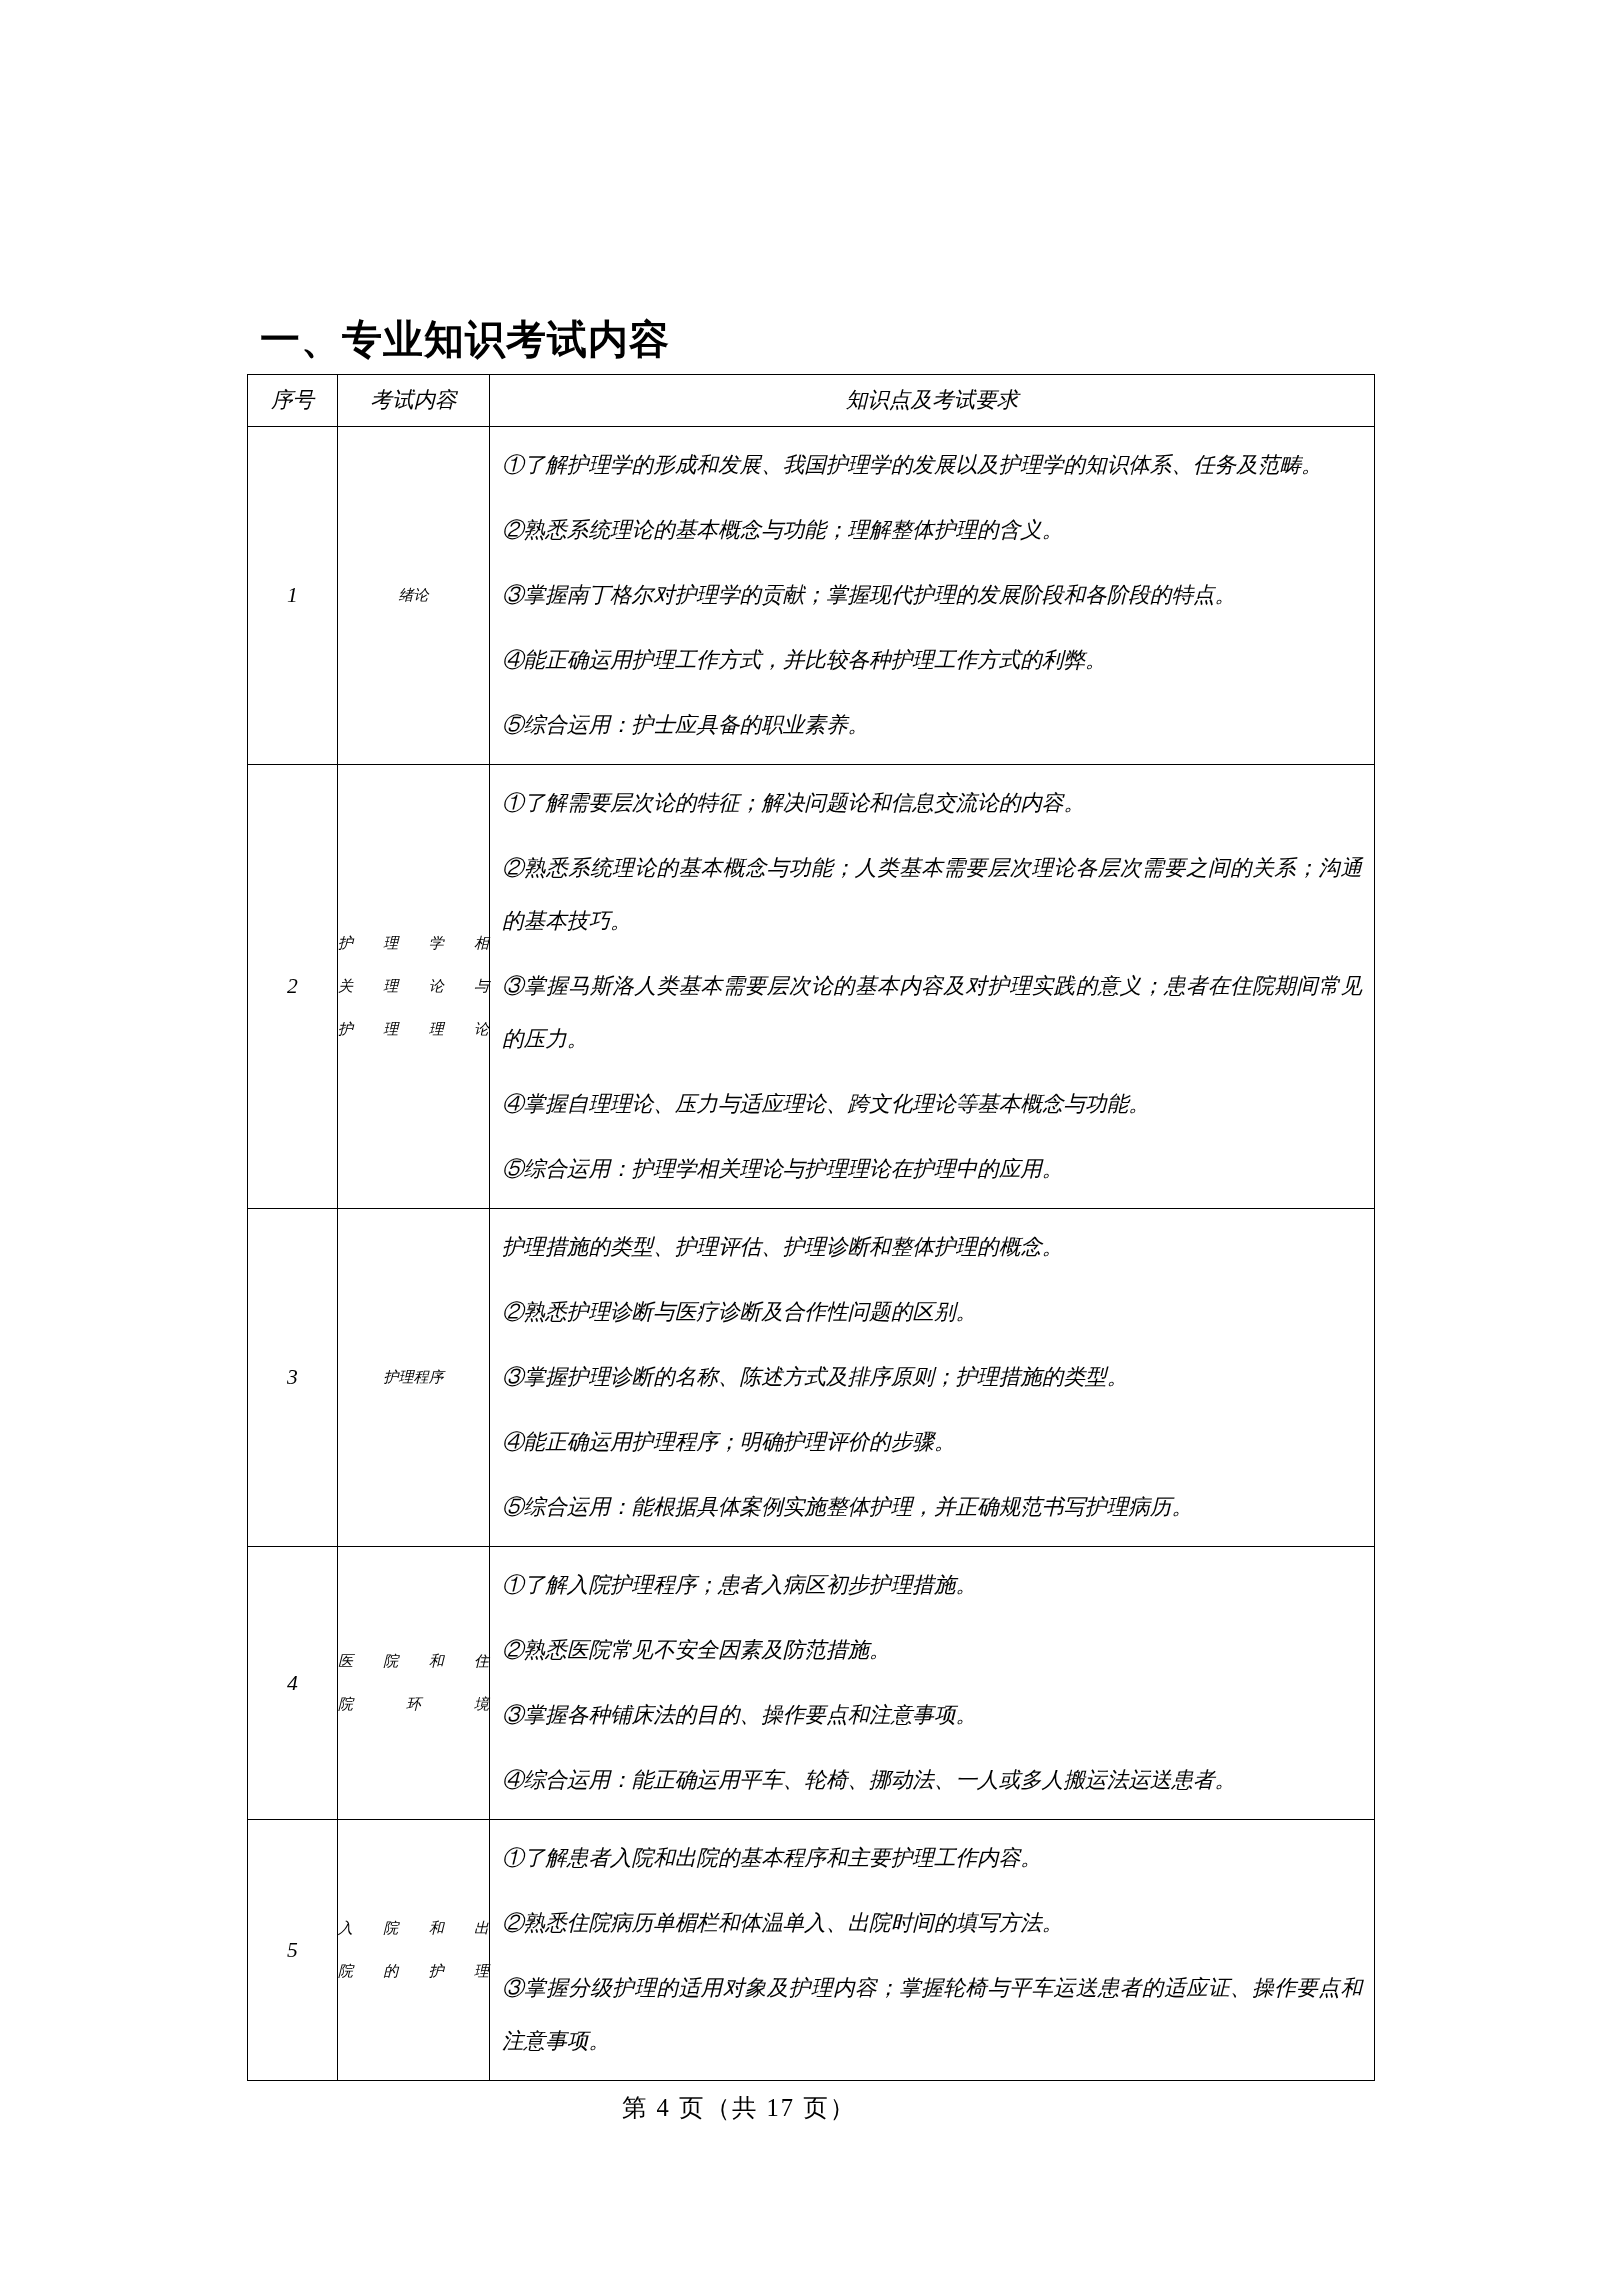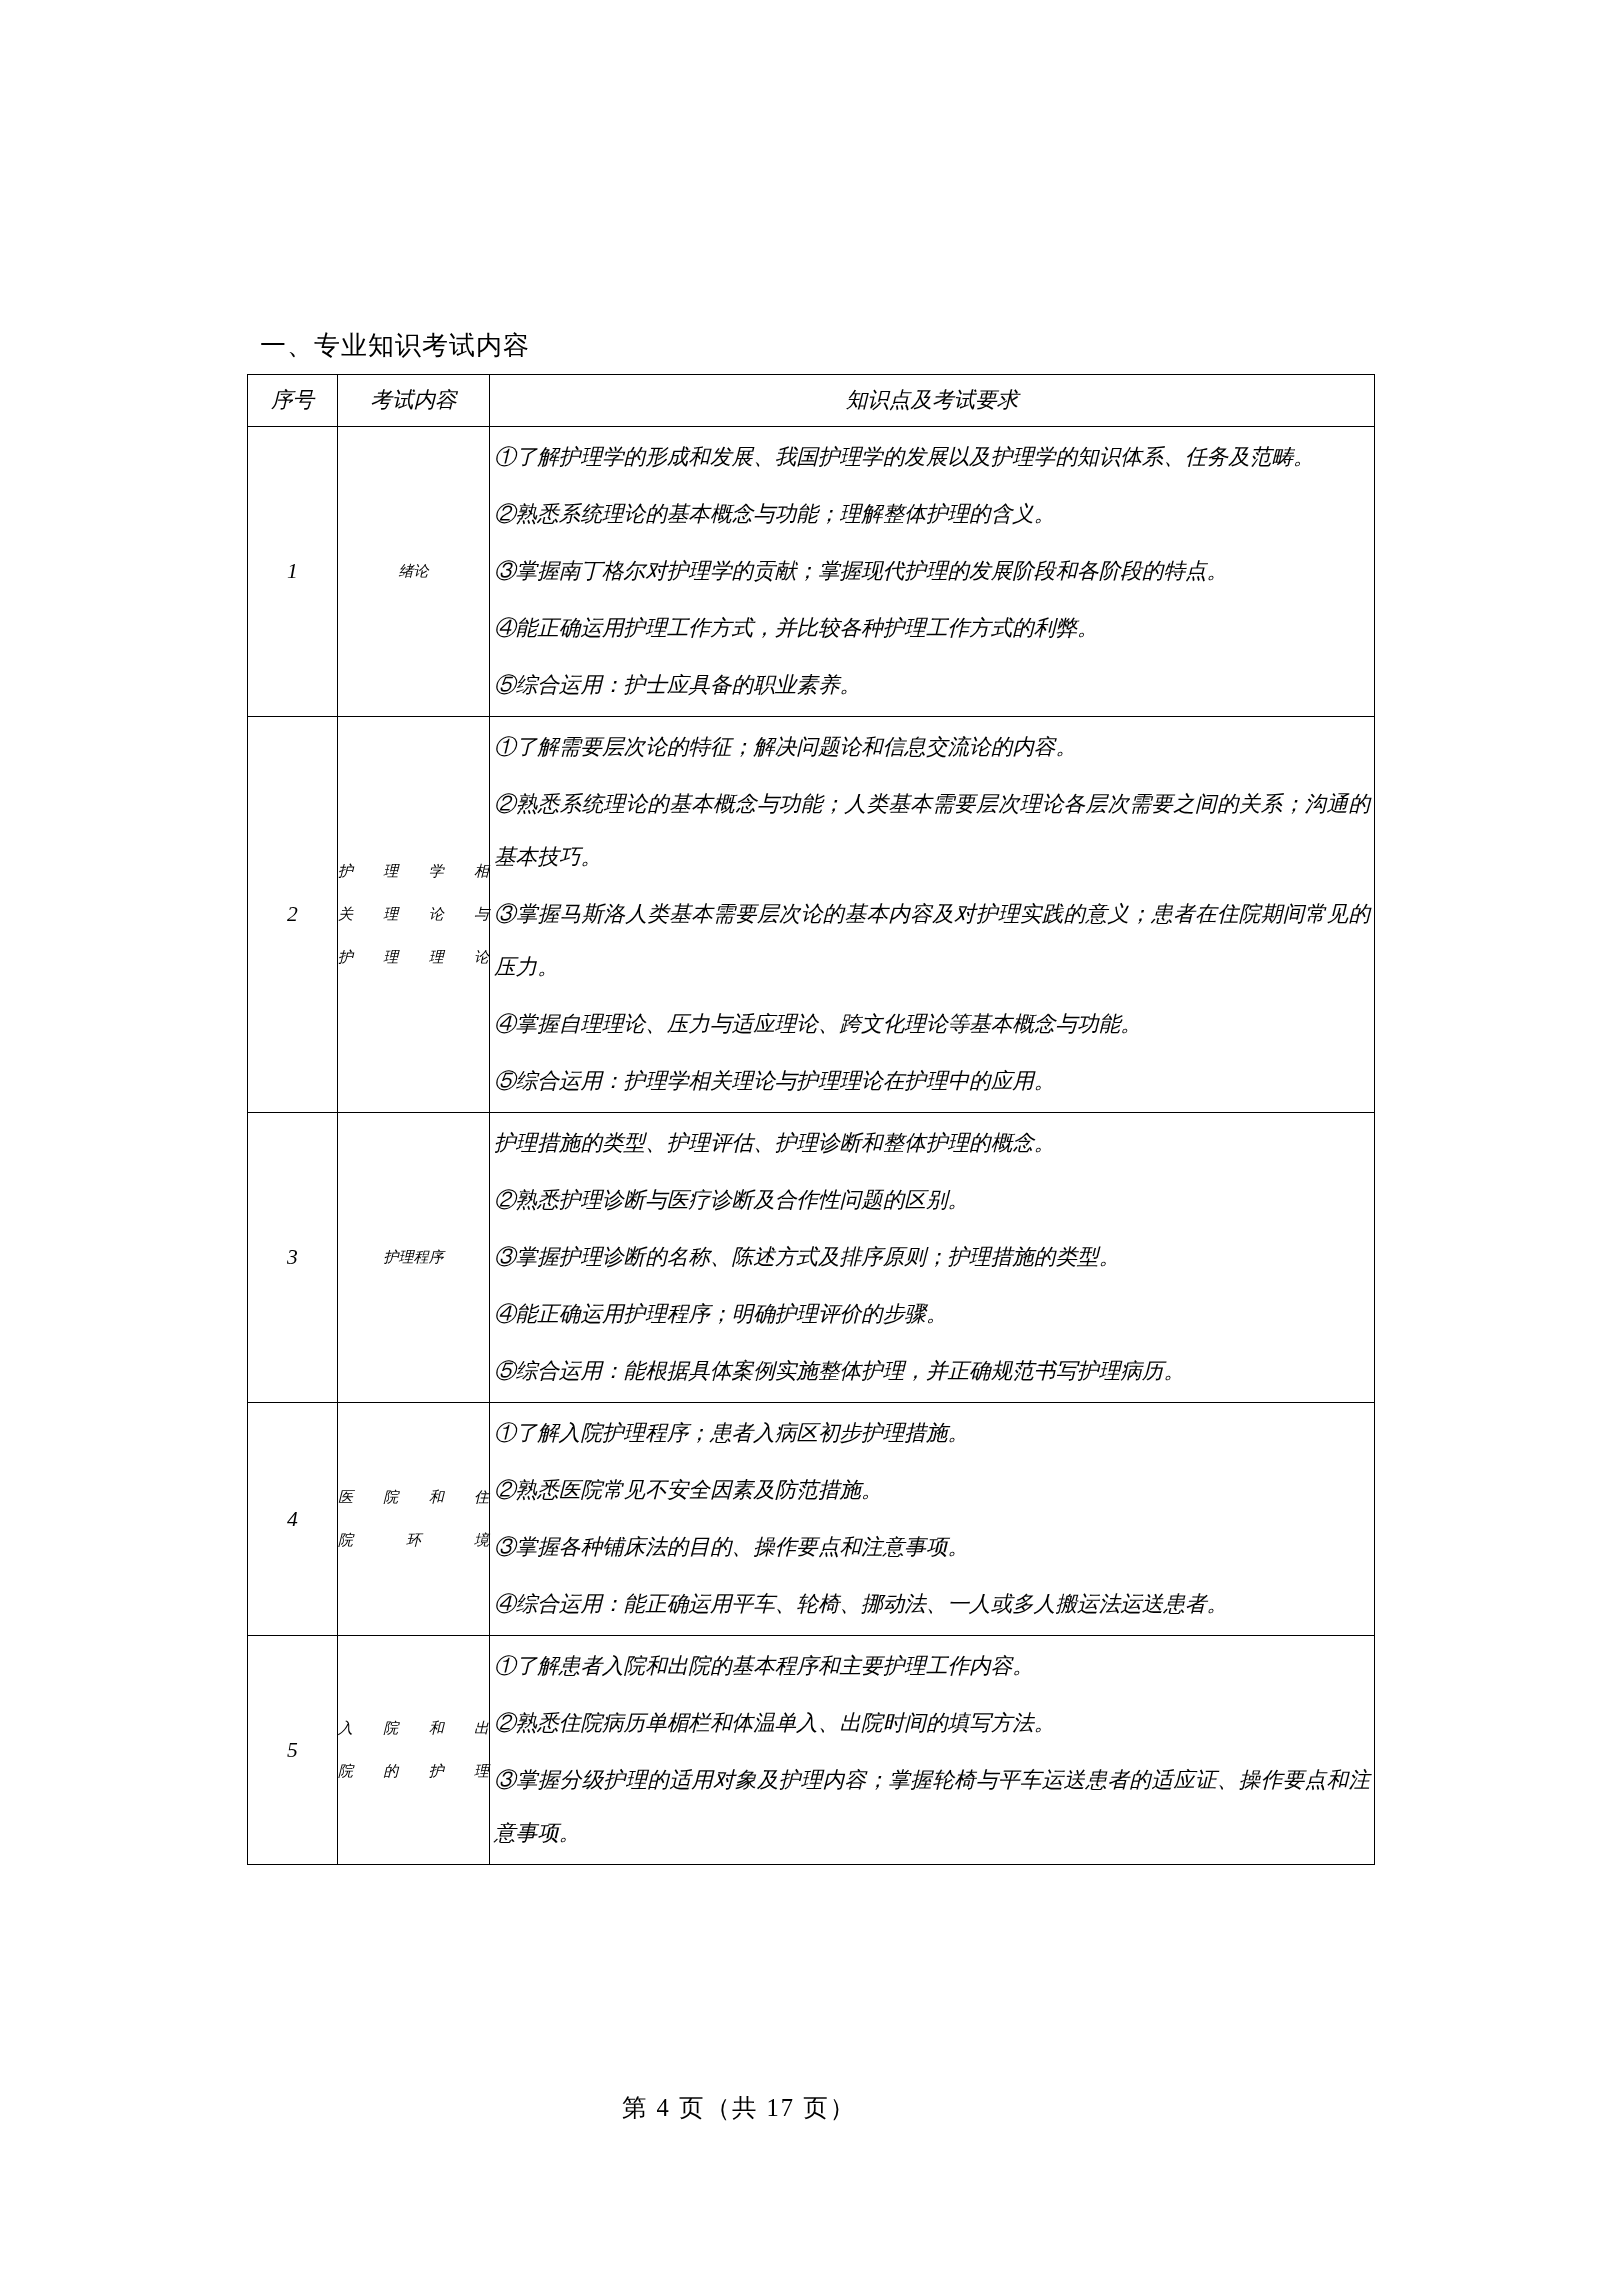"一、专业知识考试内容" .section-heading { font-size: 26px -> 40px; font-weight: normal -> bold; margin-top: 16px -> none }
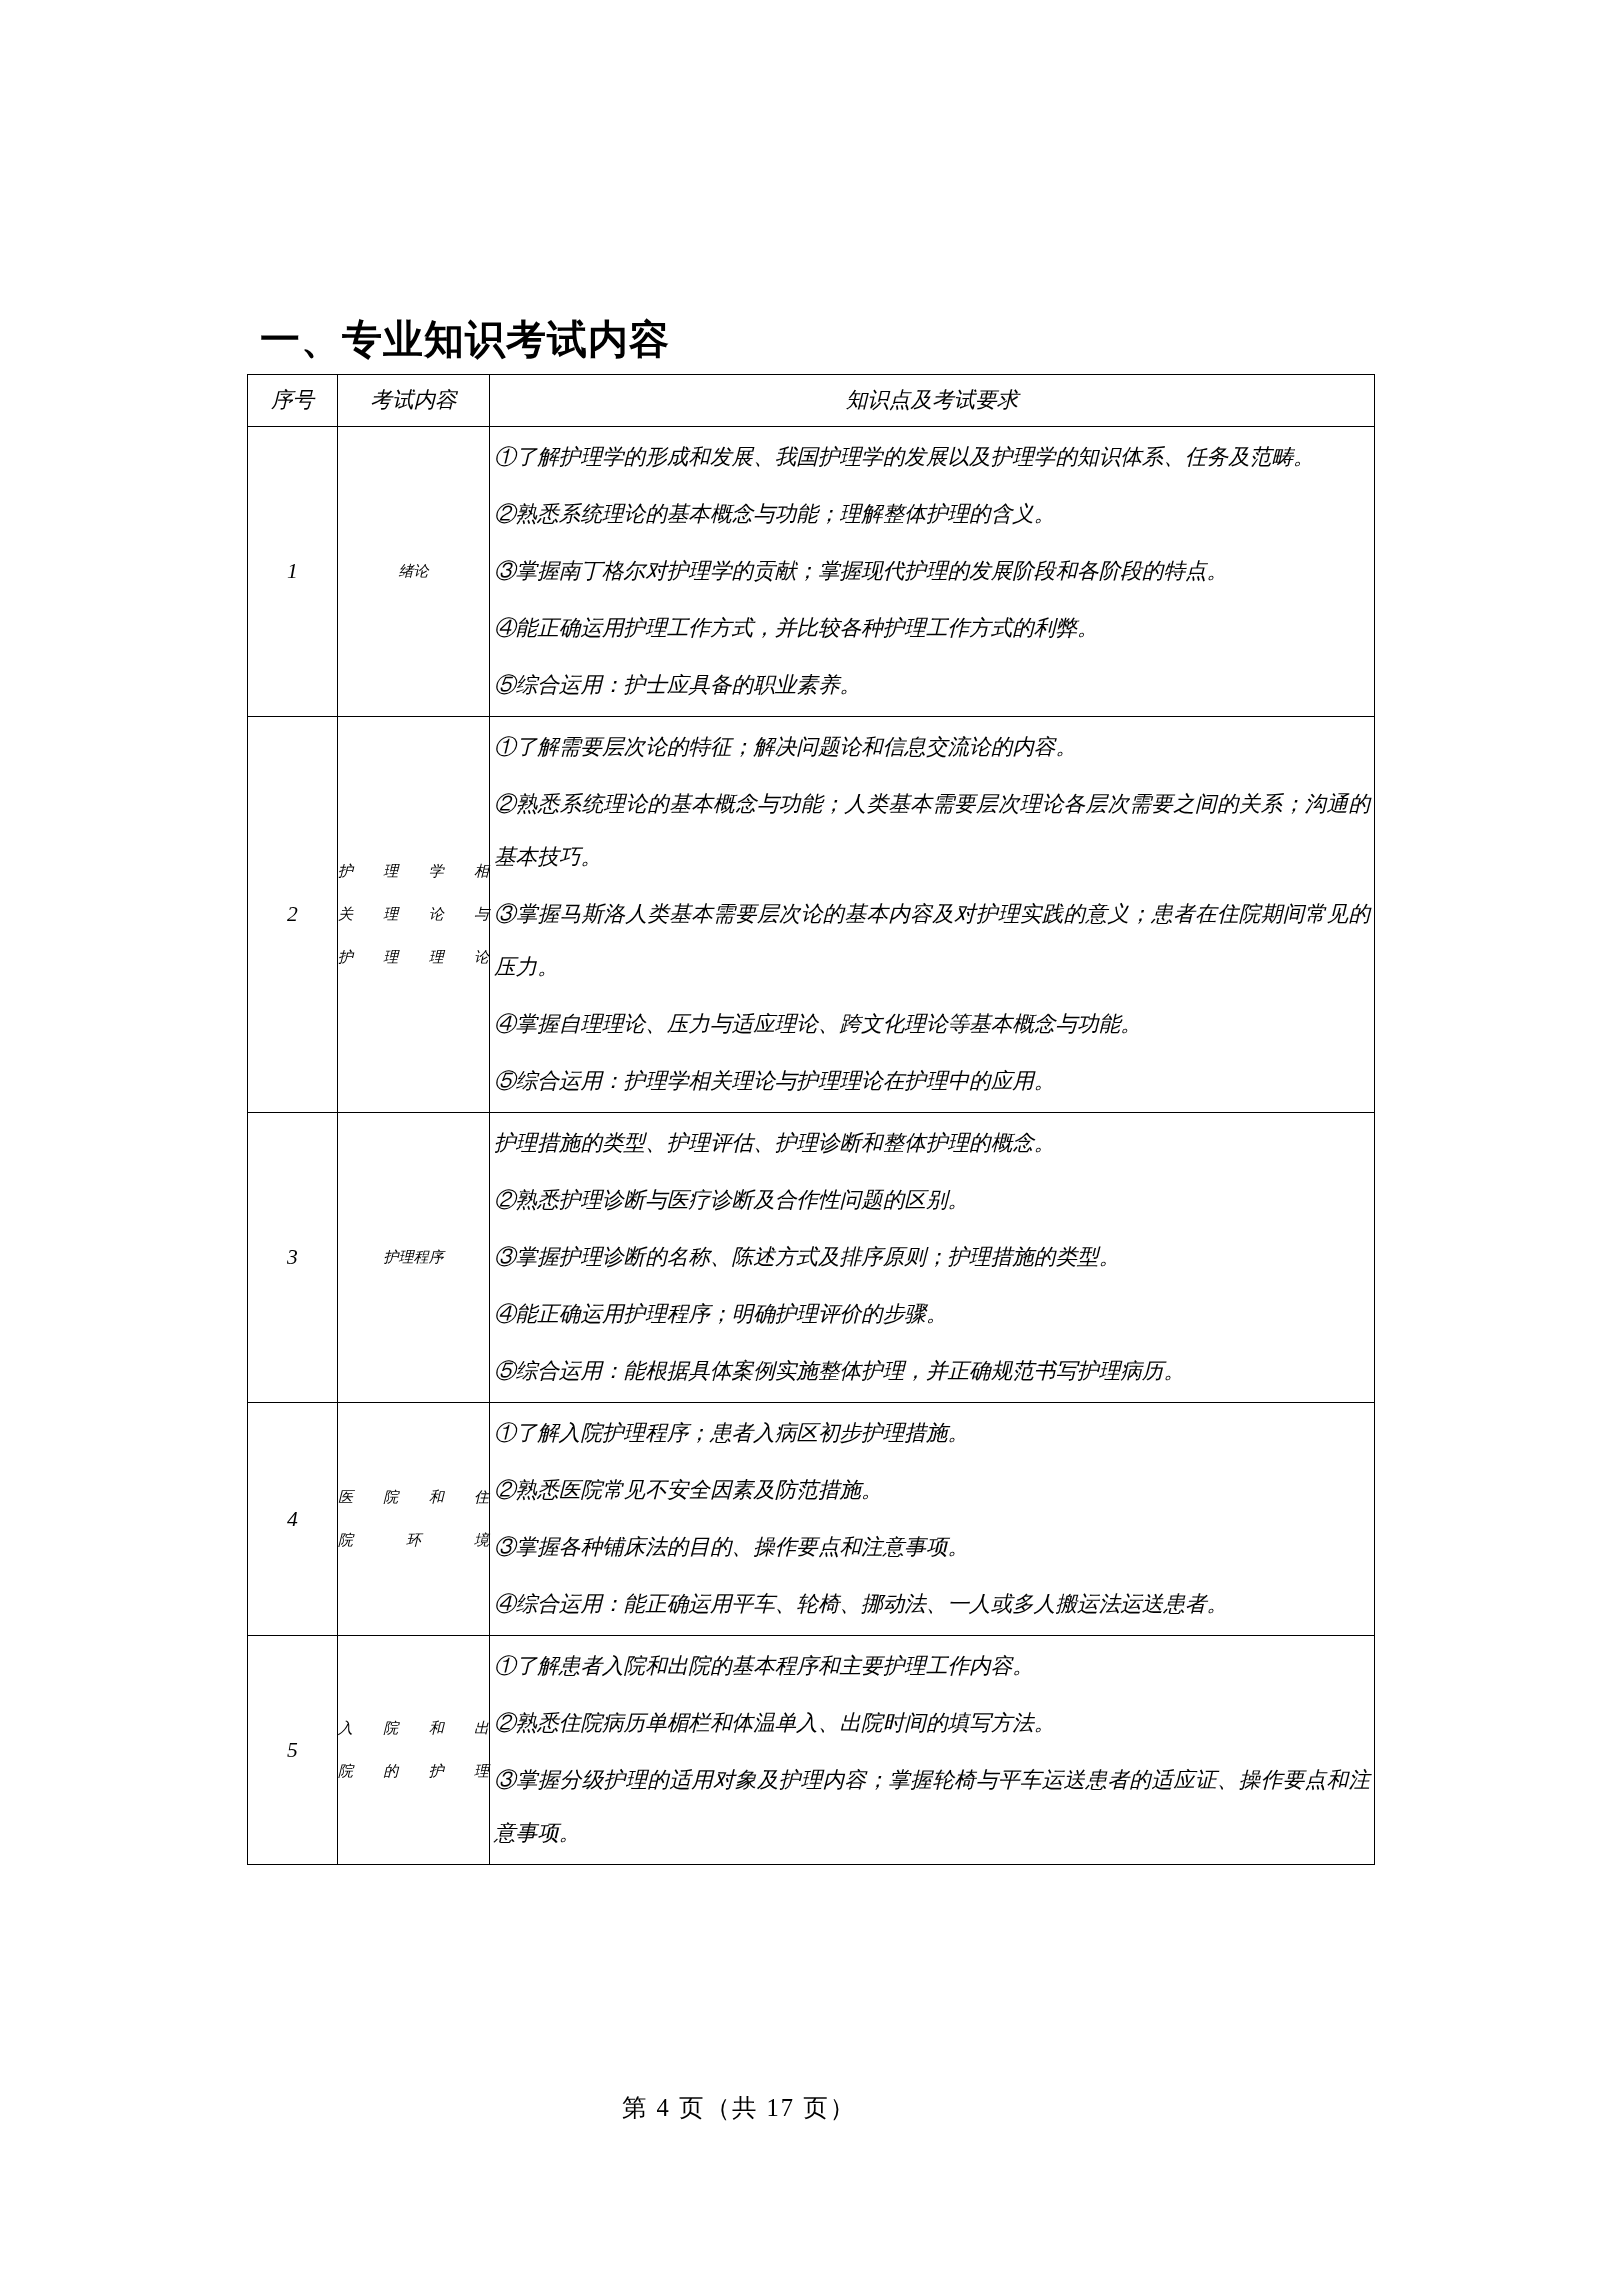"①了解护理学的形成和发展、我国护理学的发展以及护理学的知识体系、任务及范畴。" .points-cell li { margin: 4px -> 12px }
